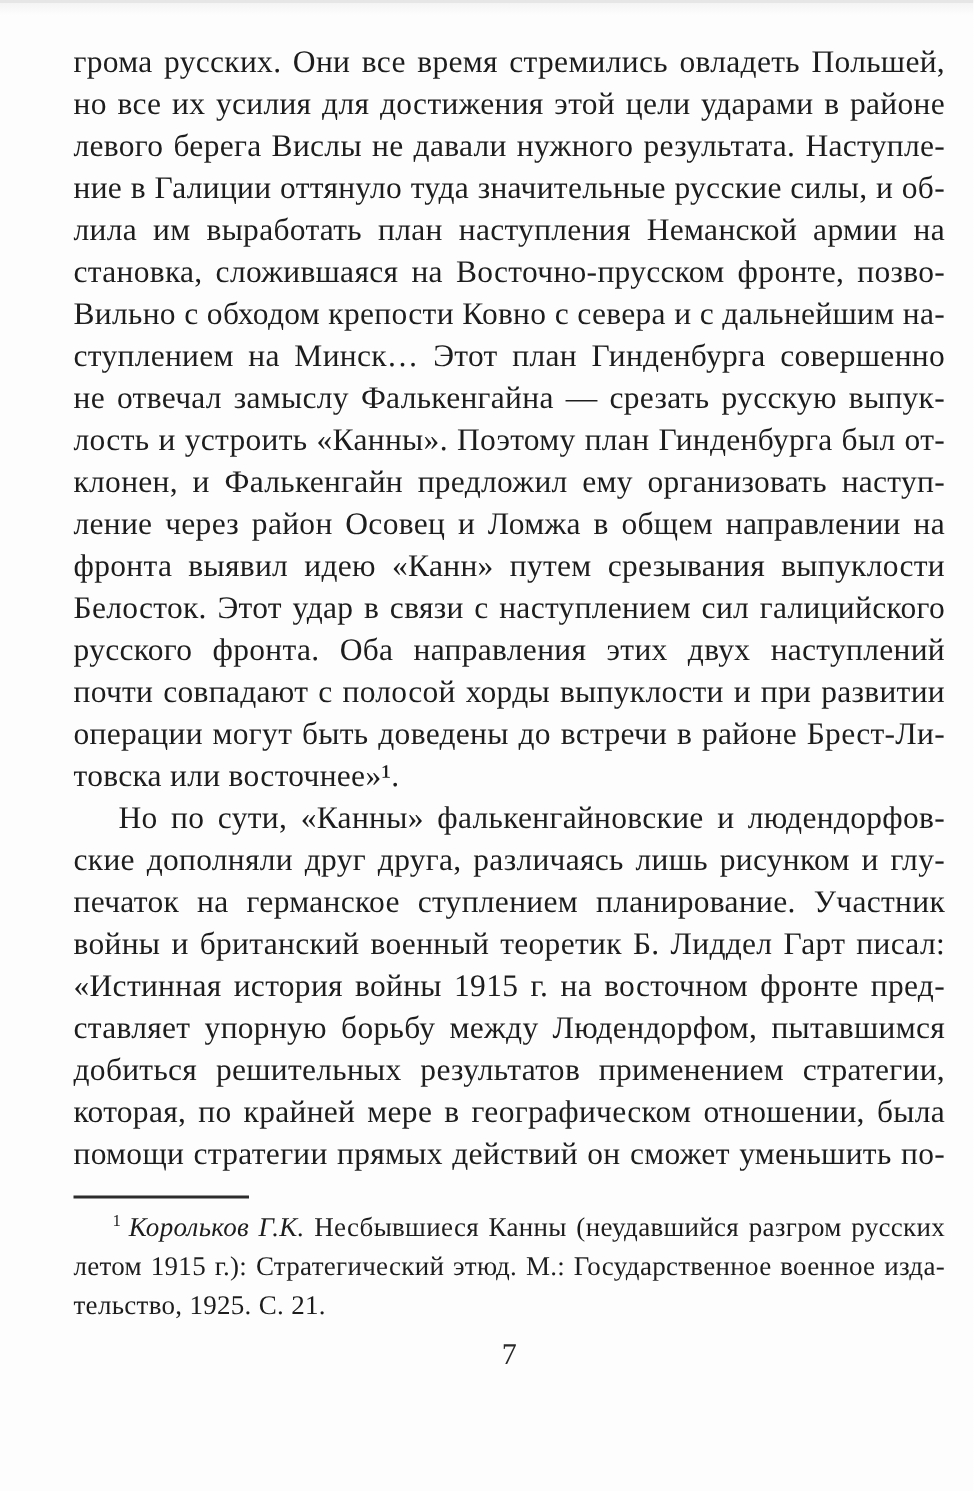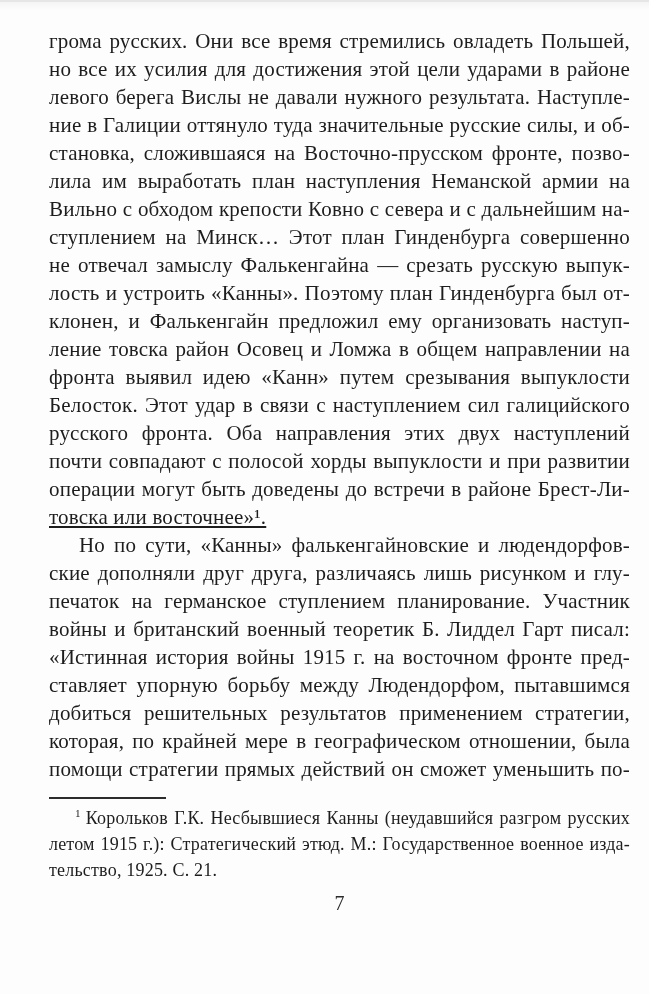"становка, сложившаяся на" div.line { order: before "лила им выработать план наступления" -> after "лила им выработать план наступления" }
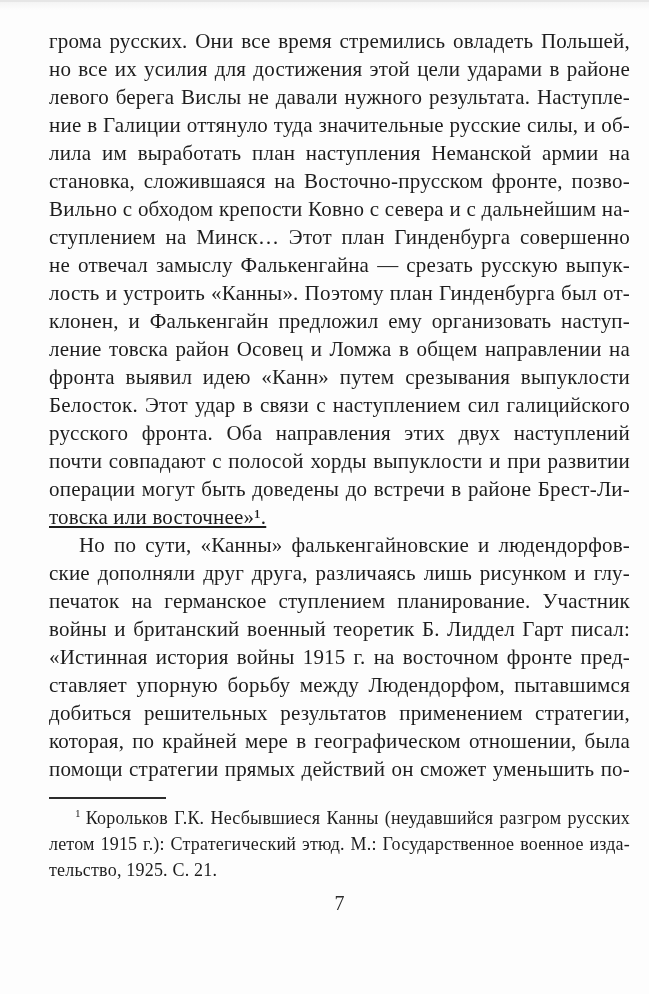"ление товска район Осовец и" div.line { text: товска -> через }
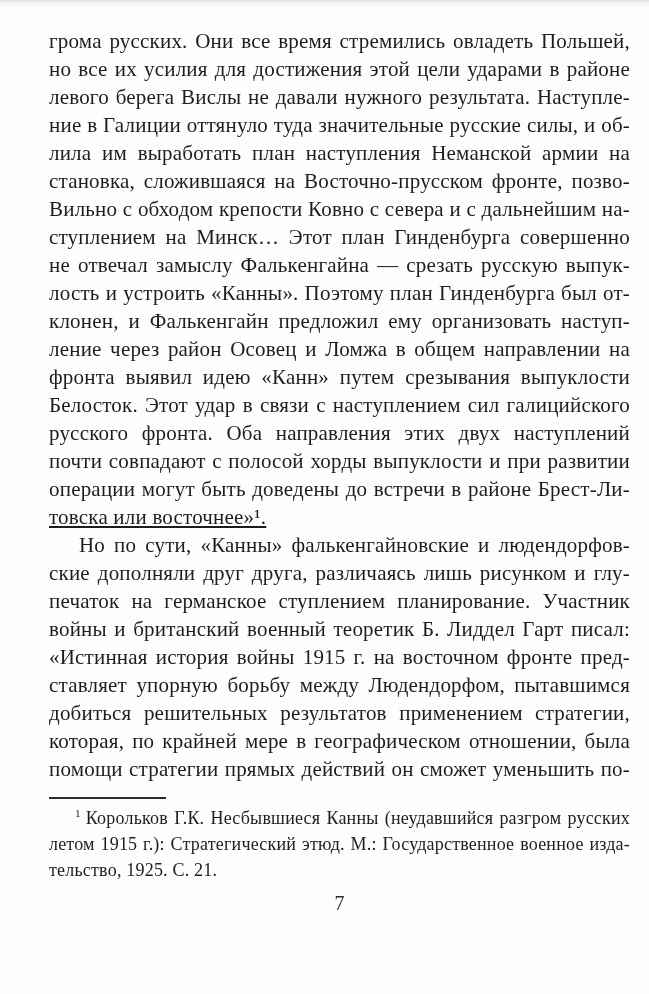"товска или восточнее»¹." .paragraph .line.line-last { text-decoration: underline -> none }
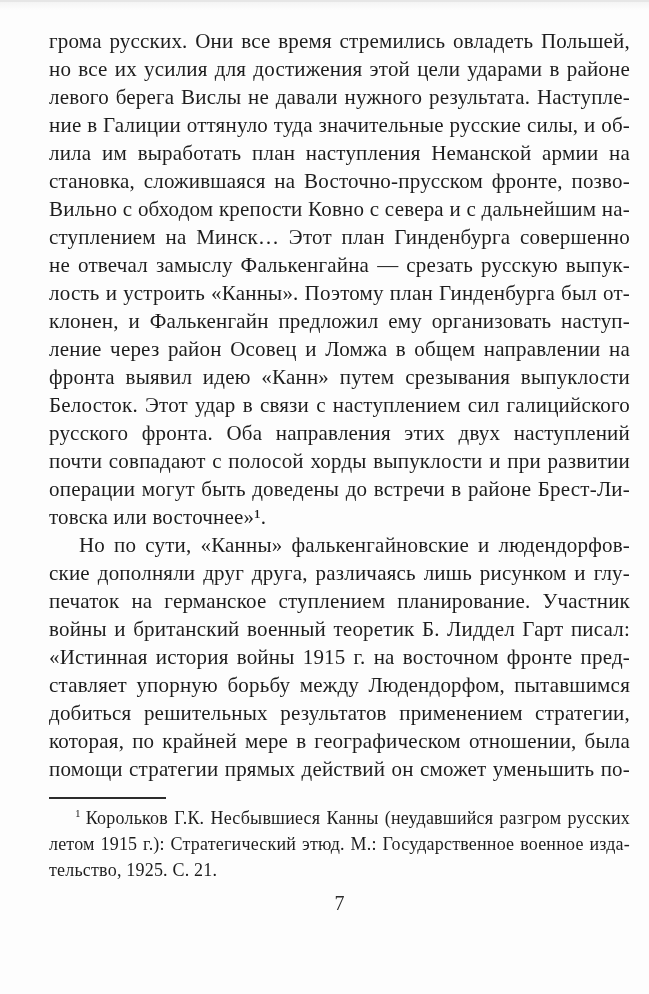"Корольков Г.К." .fn-author { font-style: none -> italic }
